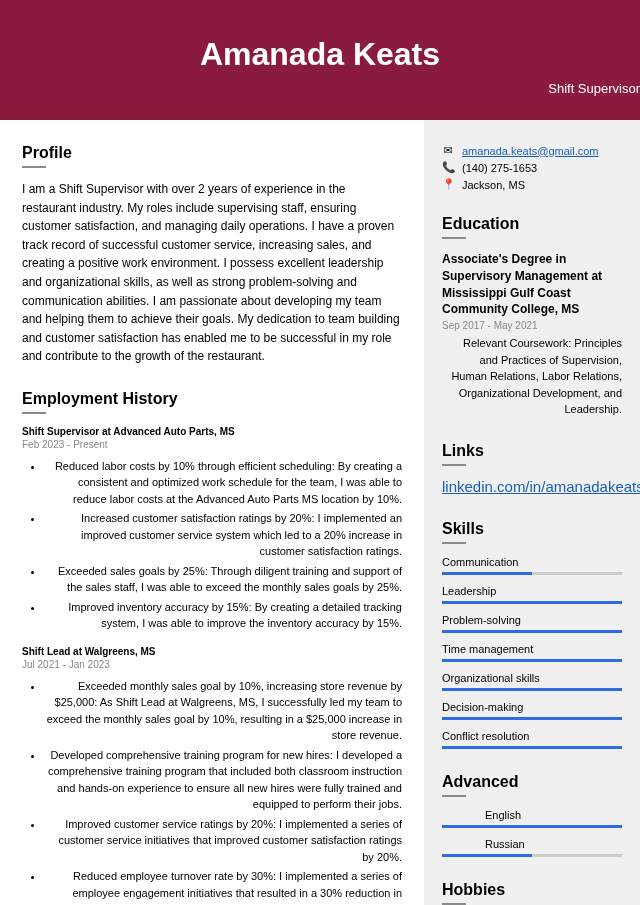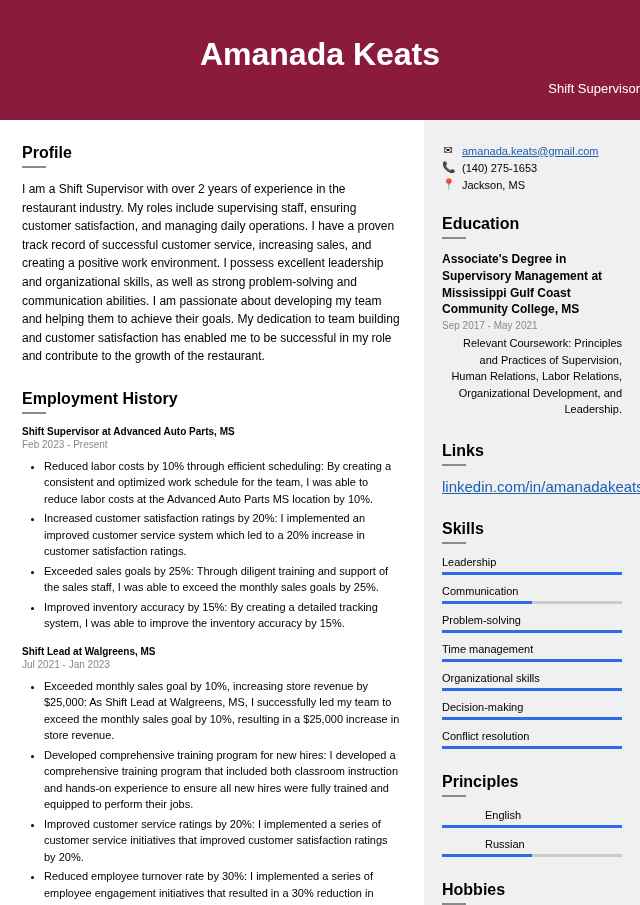"Reduced labor costs by 10%" .bullets { text-align: none -> right }
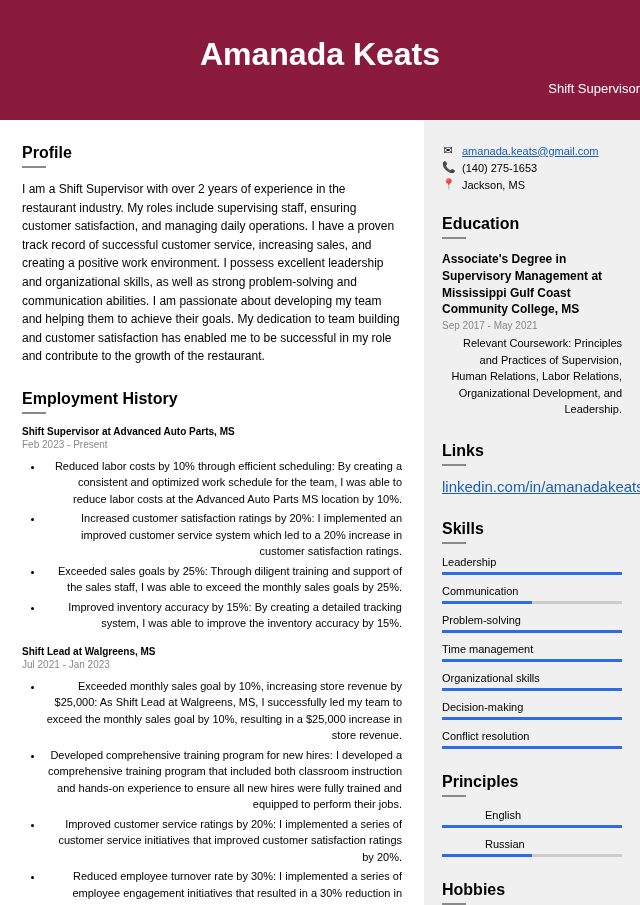"Leadership" div.skill { order: before "Communication" -> after "Communication" }
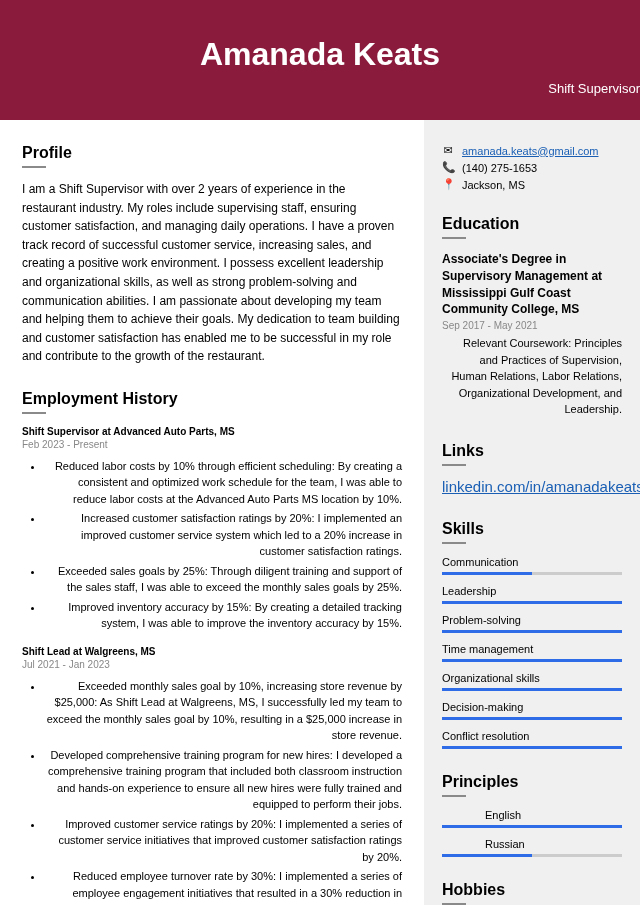"Principles" div.section-title { text: Principles -> Advanced }
